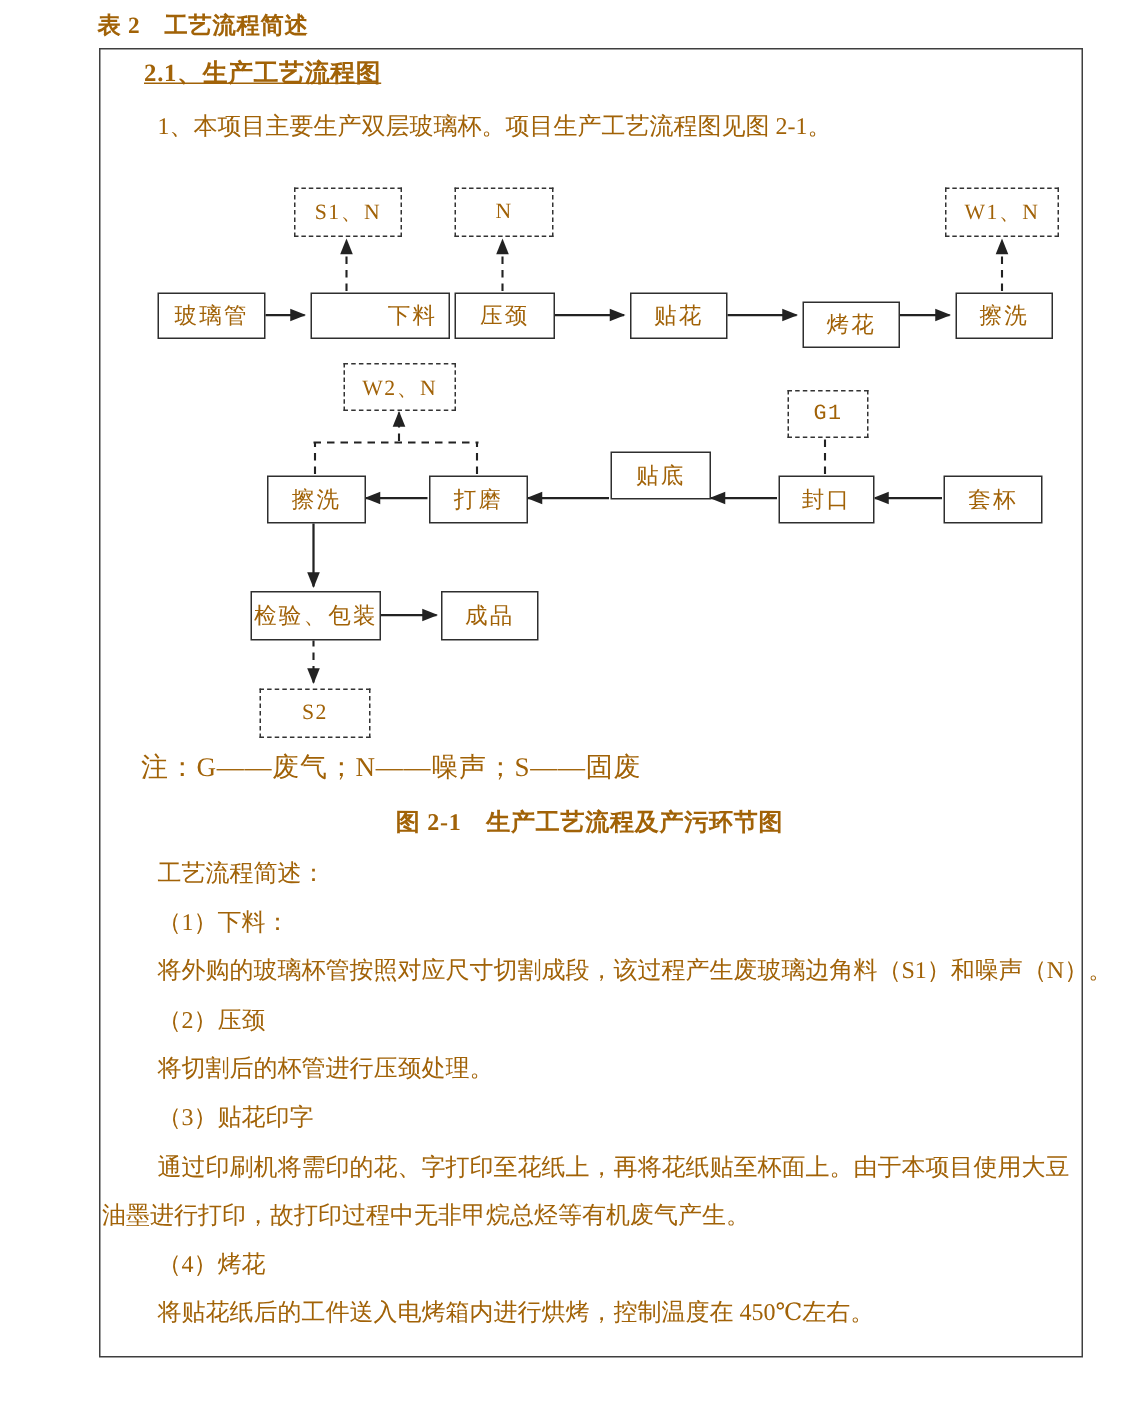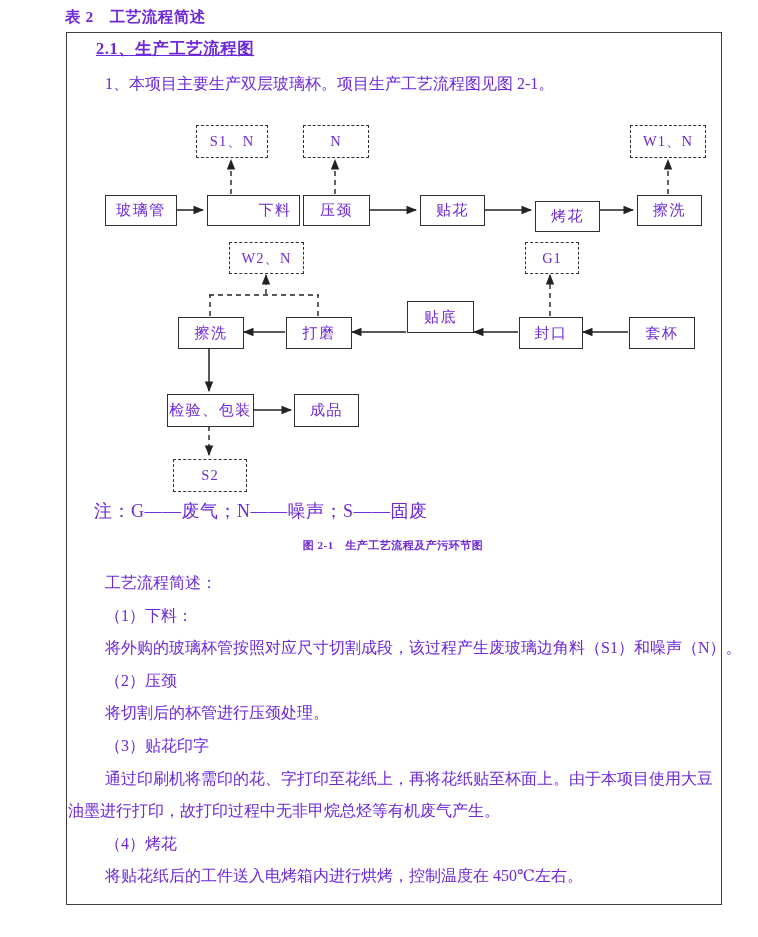"表 2 工艺流程简述" .page { color: #6d28d9 -> #a16207 }
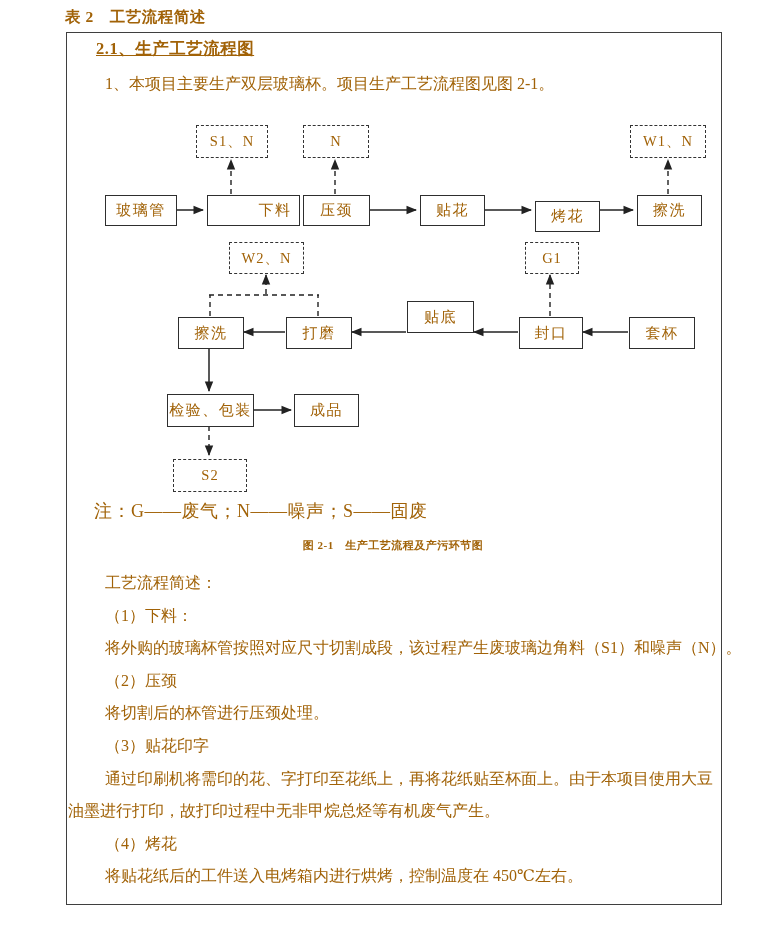"G1" div.node { font-family: none -> Liberation Mono, monospace; top: 242px -> 260px }
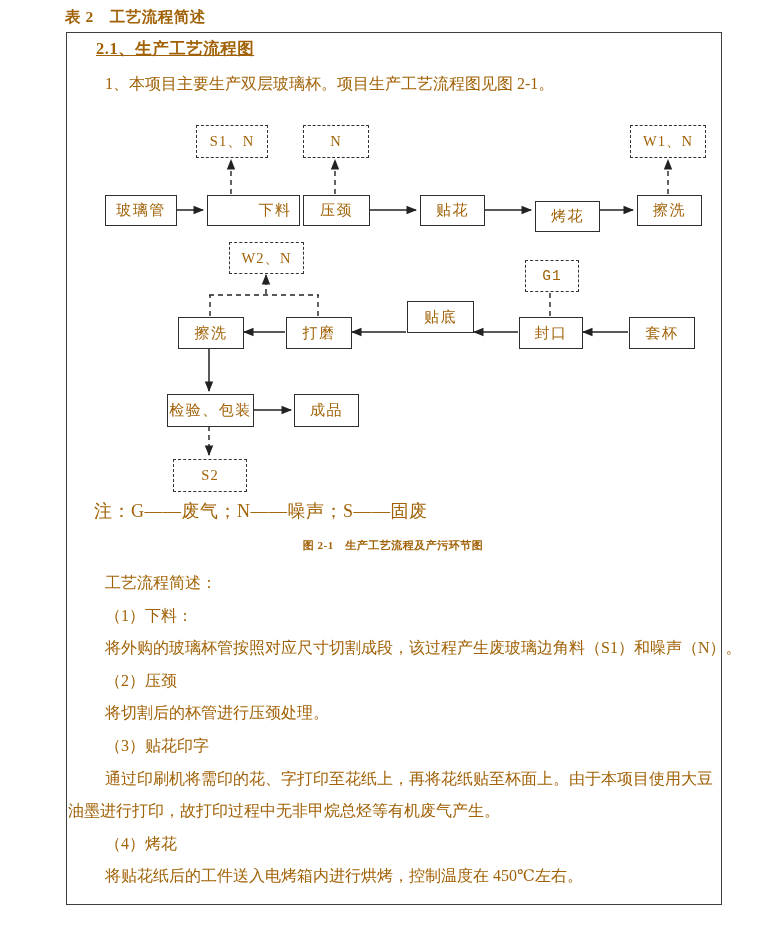"图 2-1 生产工艺流程及产污环节图" .figure-caption { font-size: 11px -> 16px }
